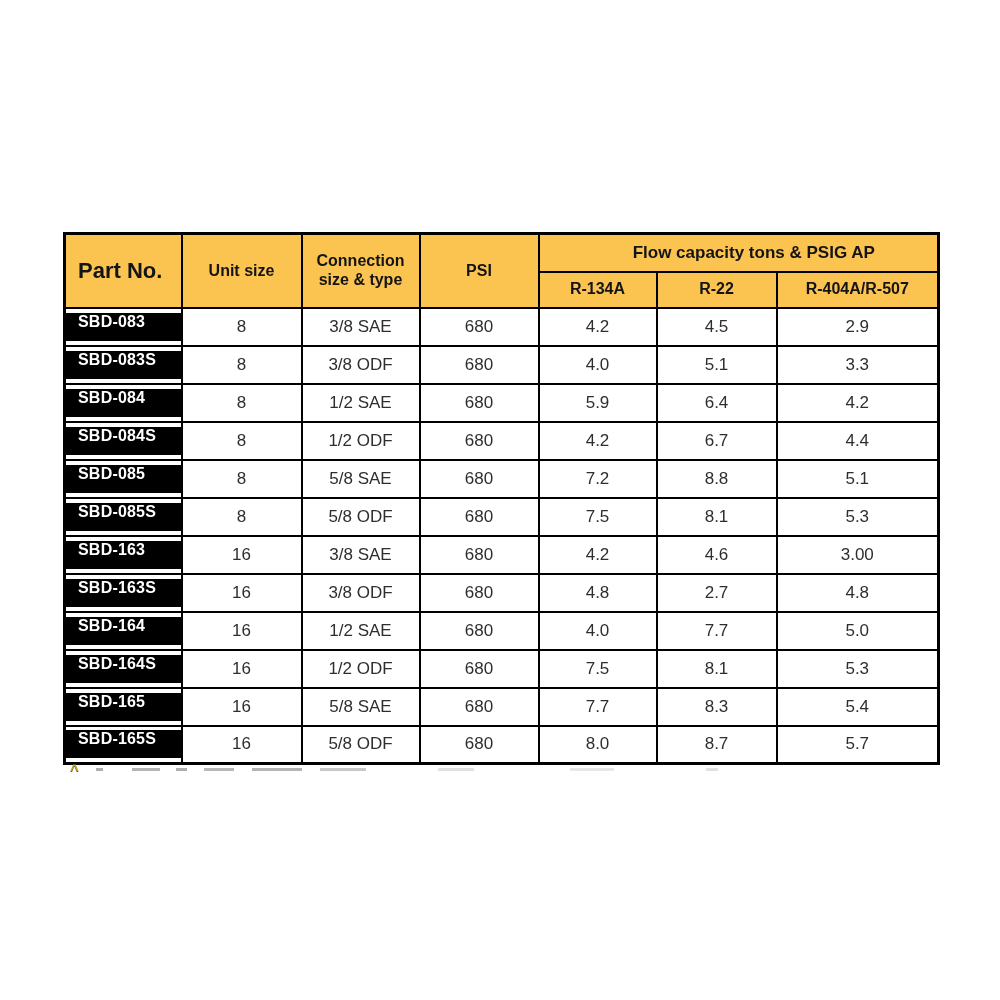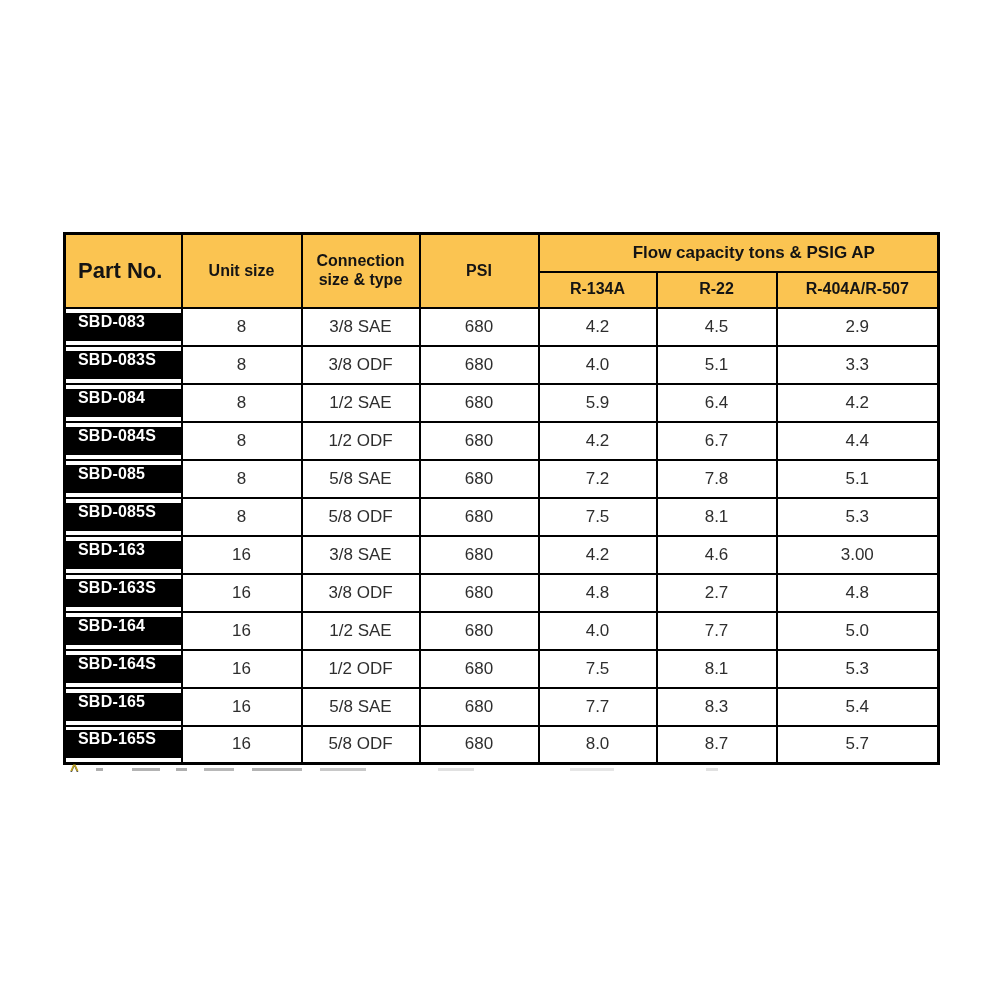"7.8" td { text: 7.8 -> 8.8 }
